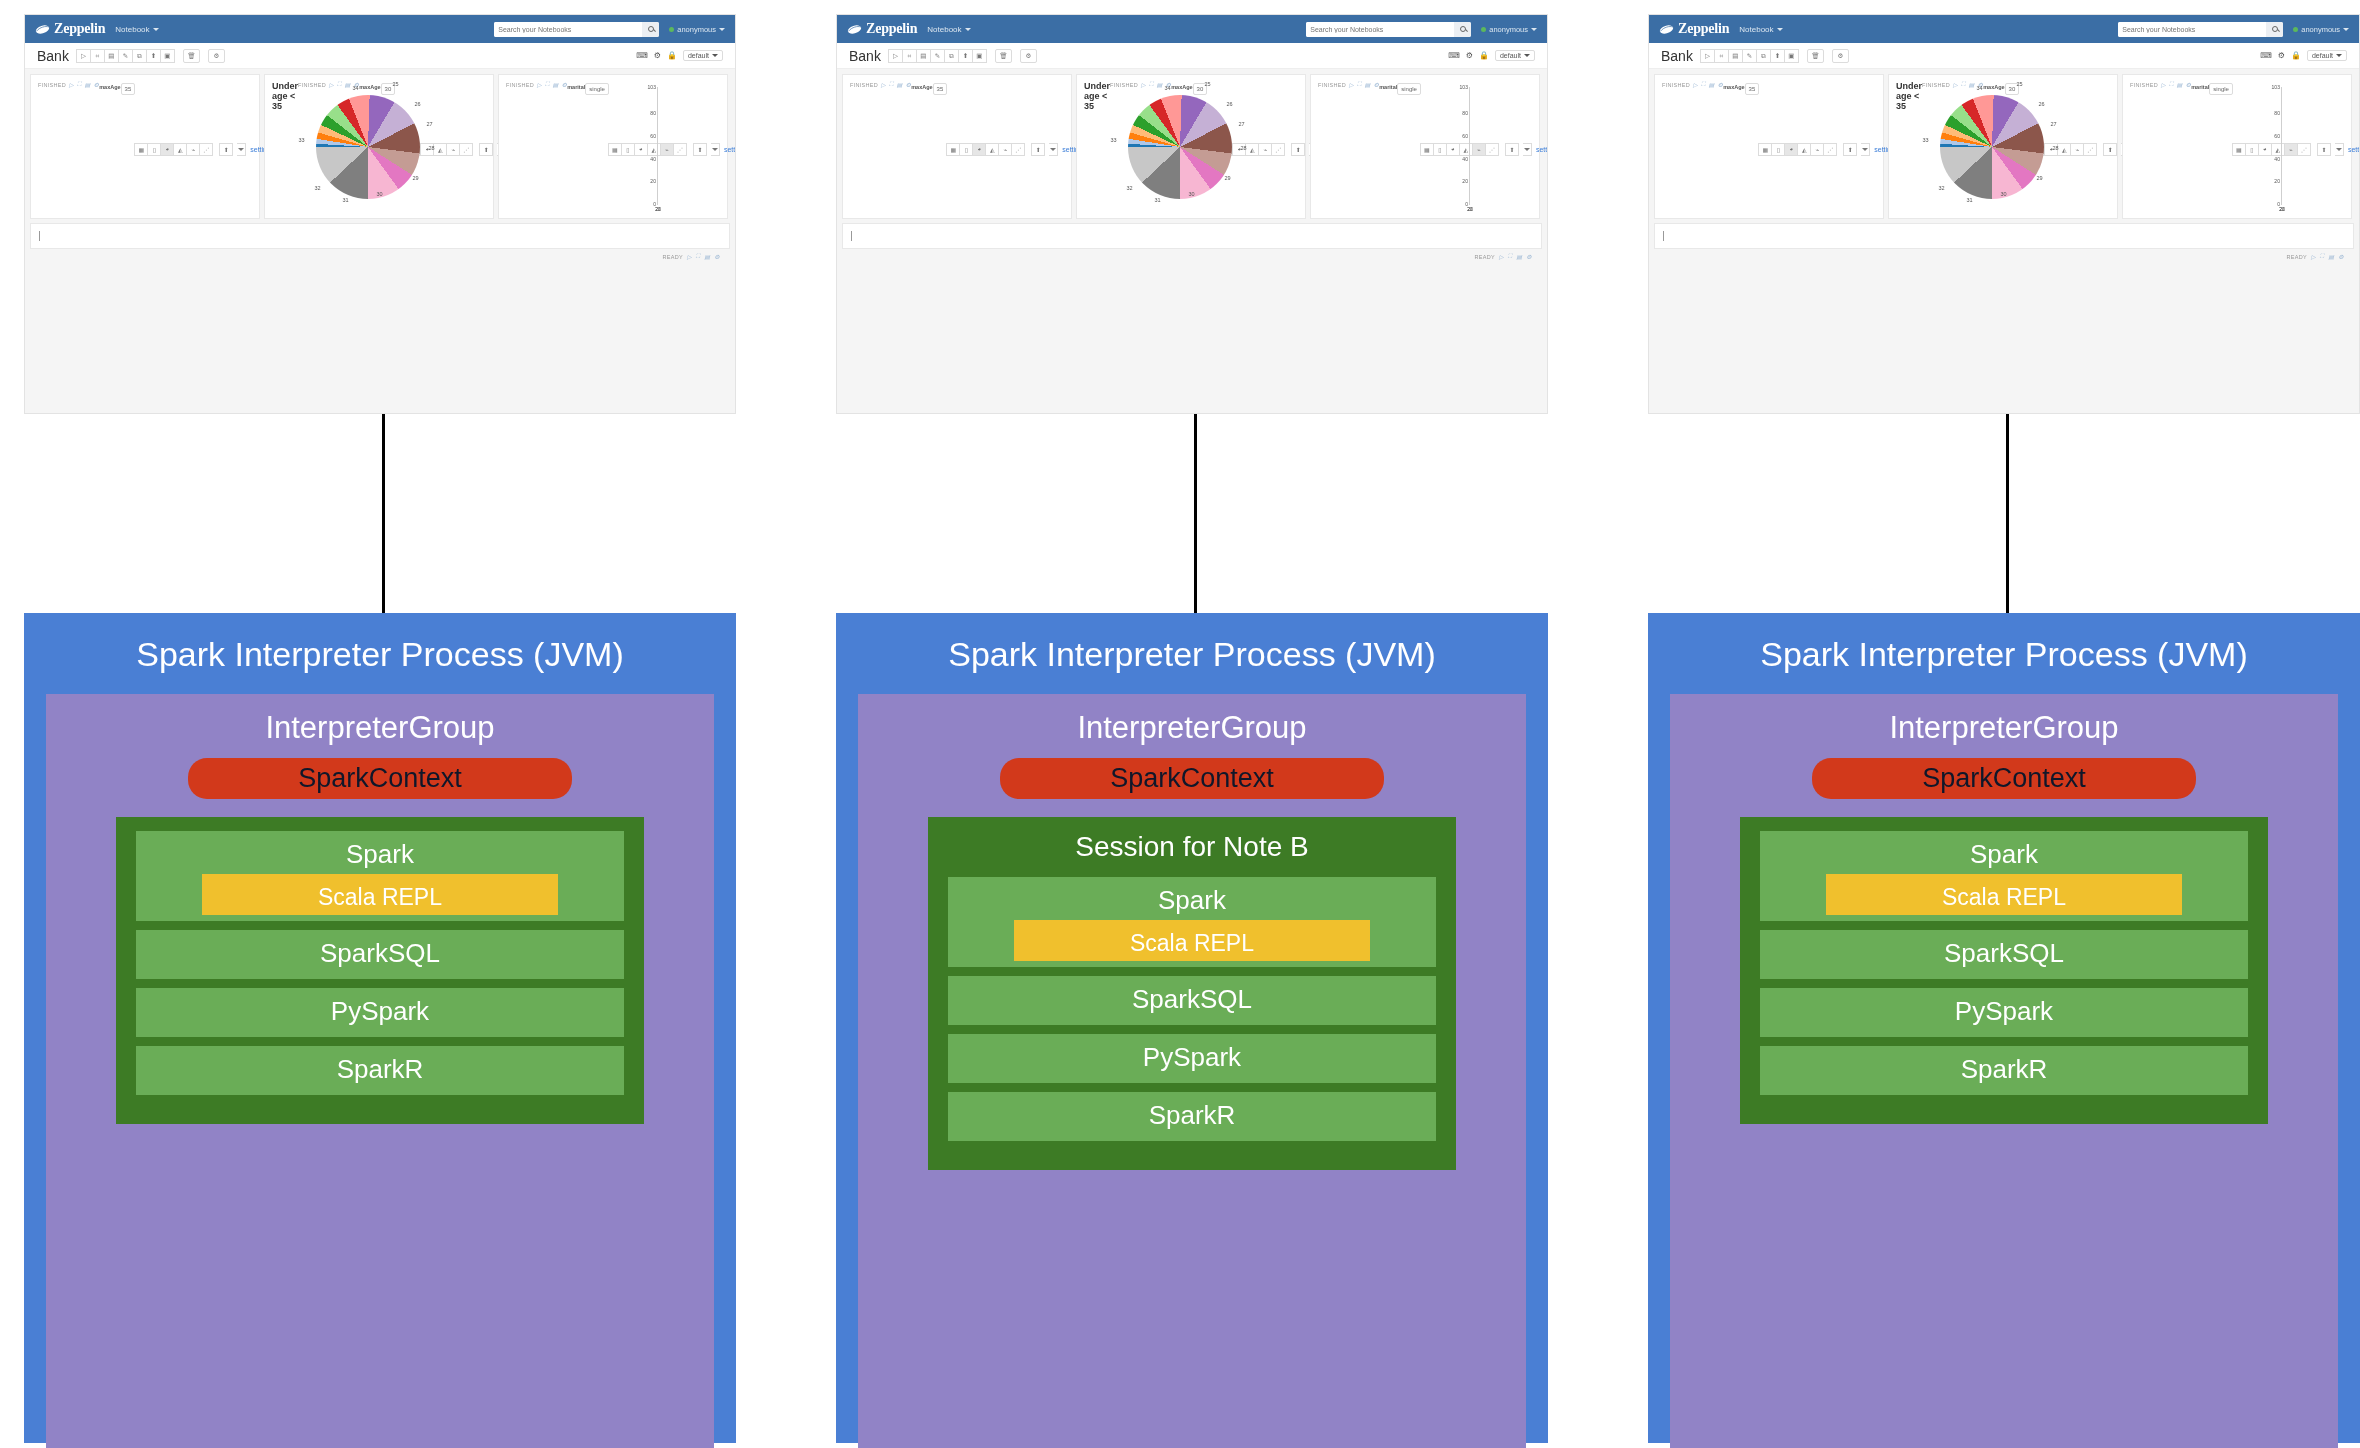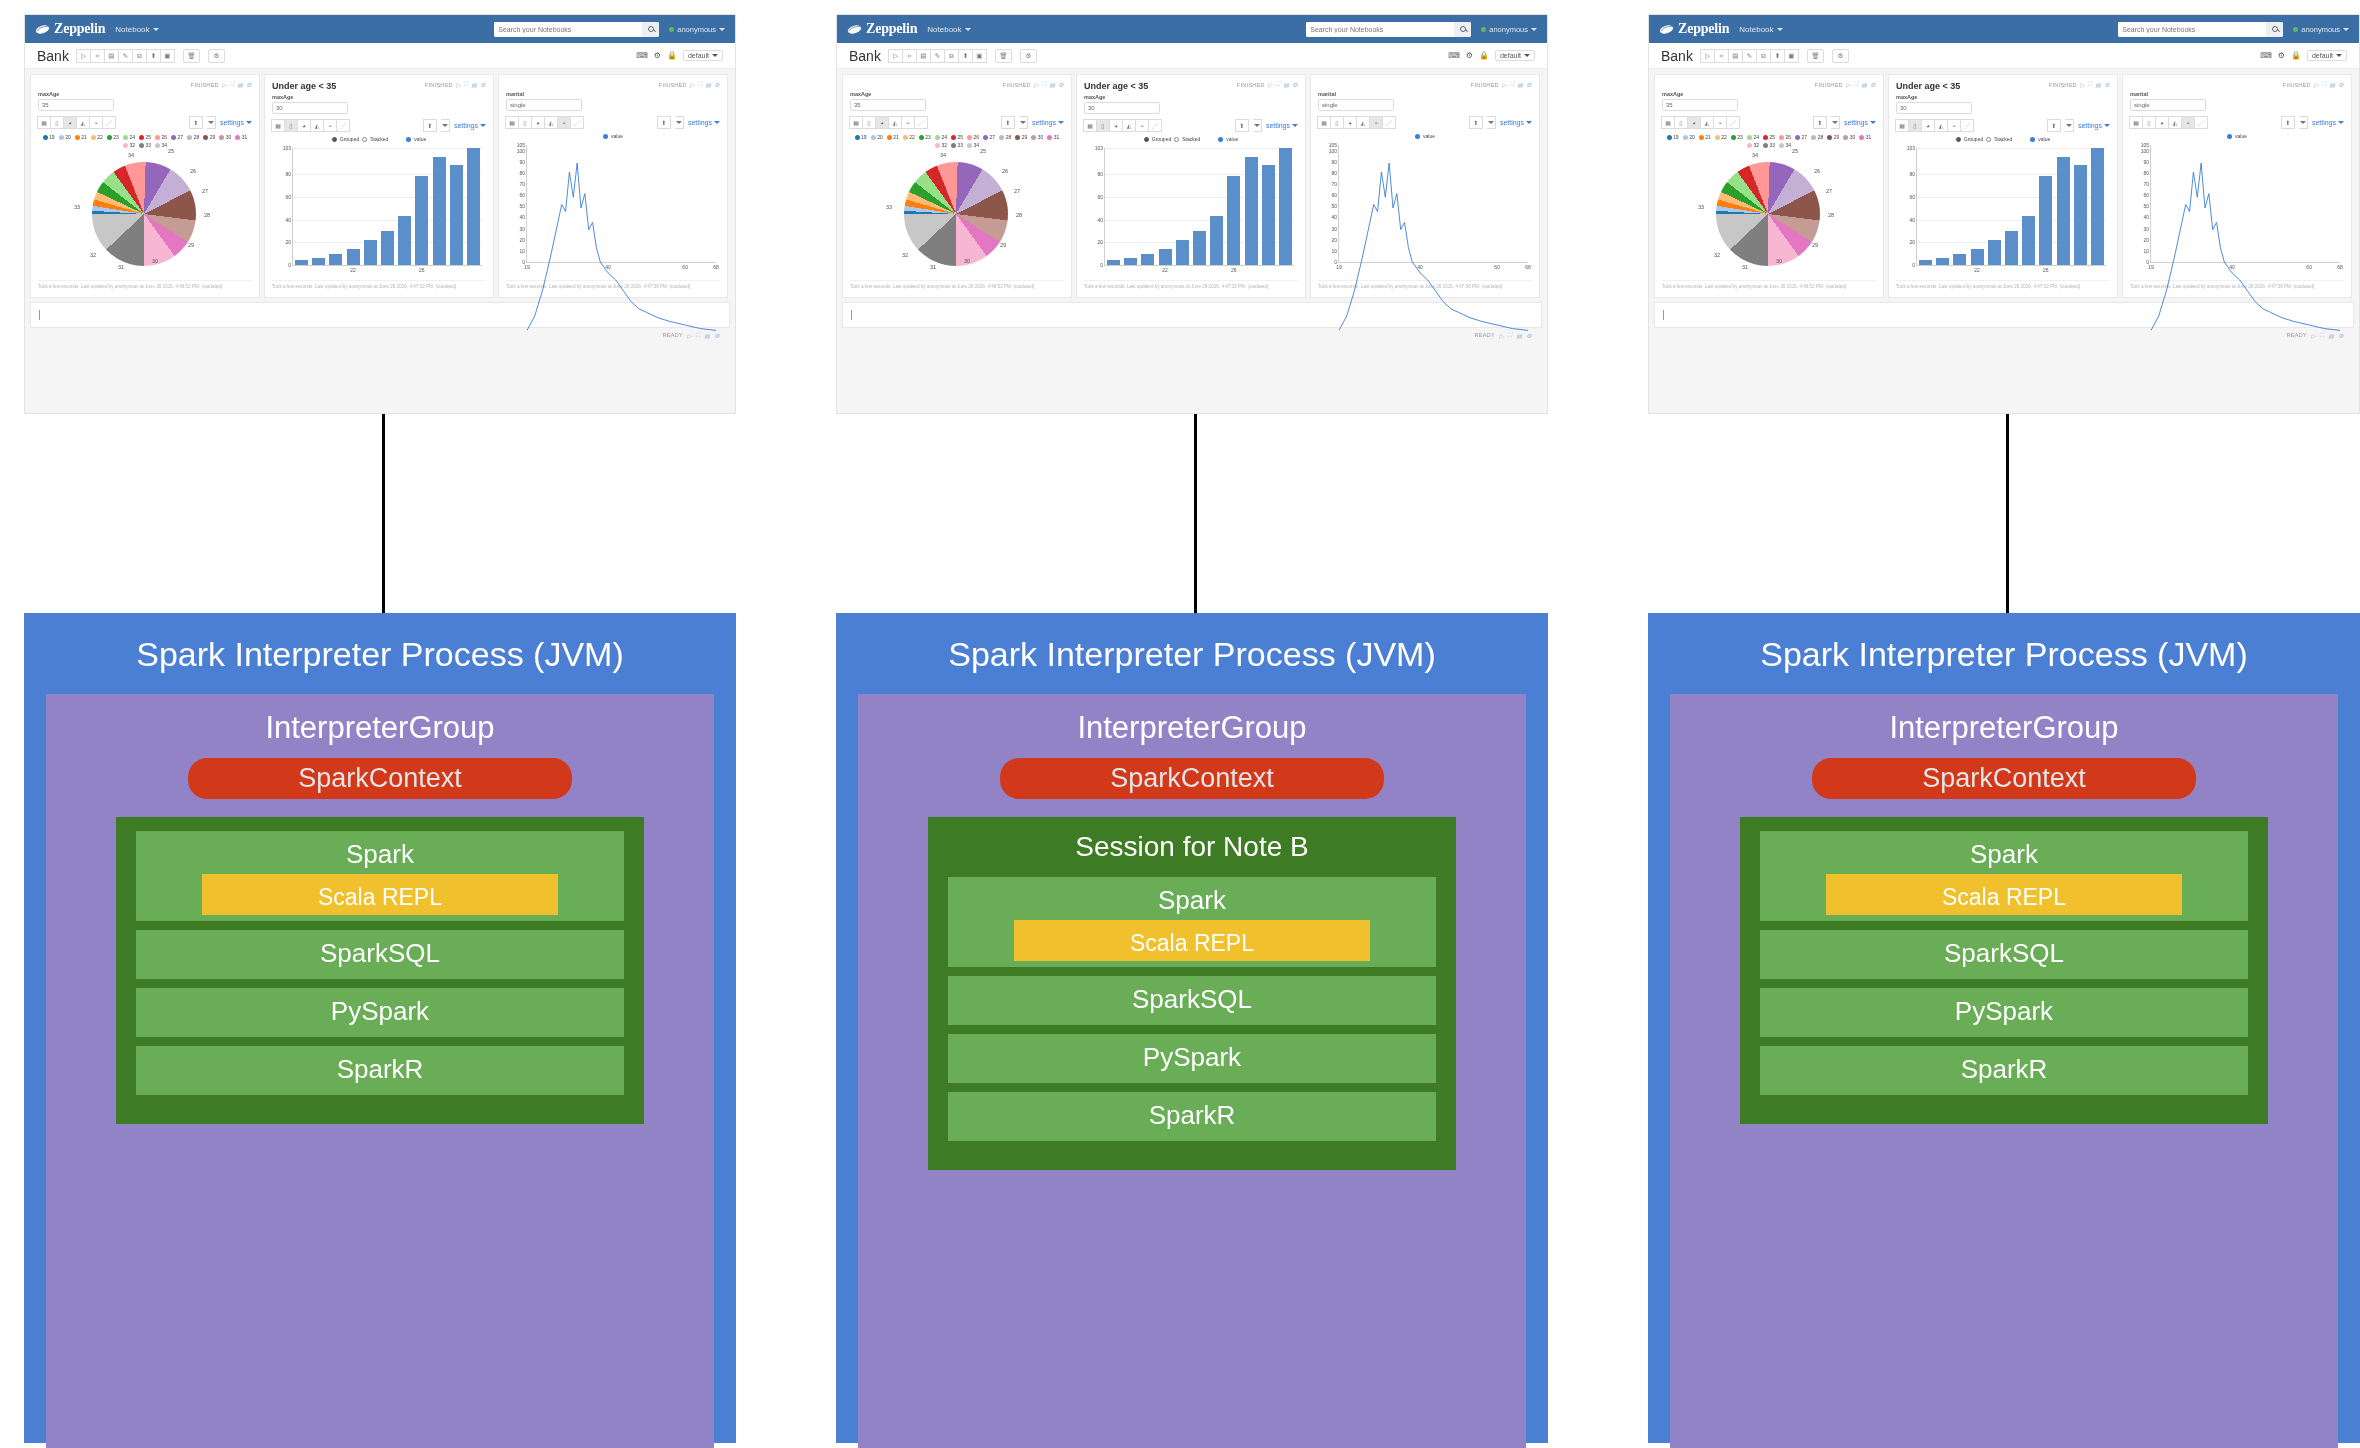"Under age < 35" .para { flex-direction: column -> row }
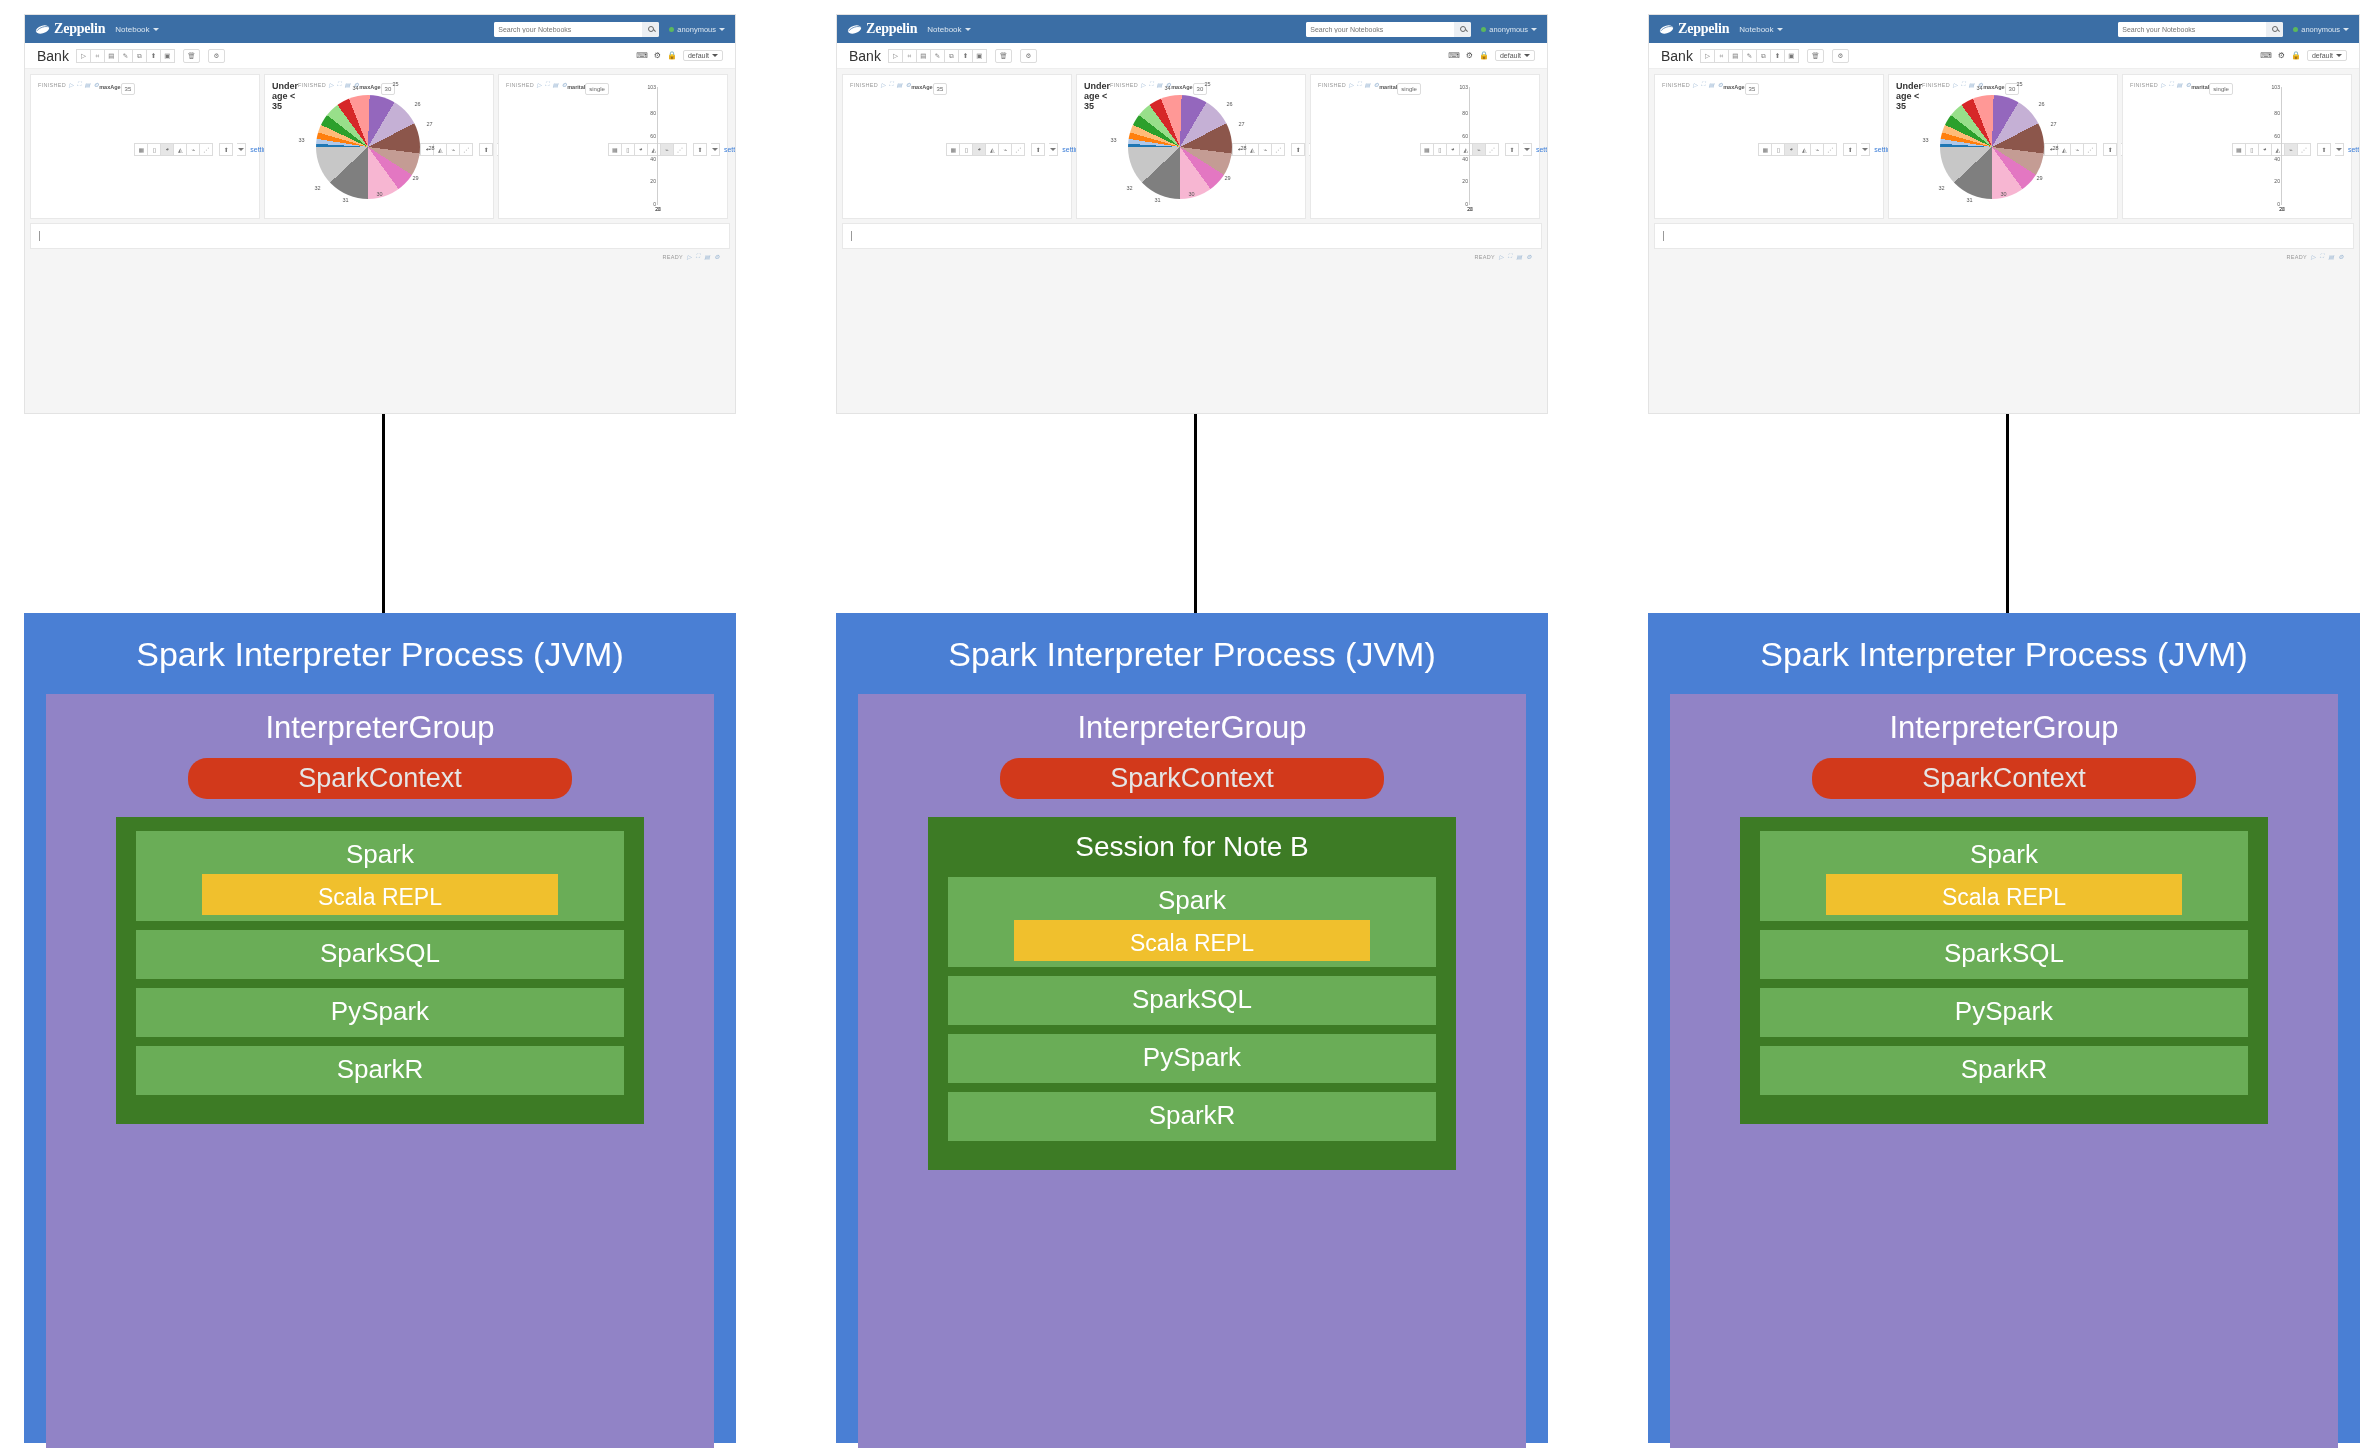"SparkContext" .sparkcontext { color: #e5e5e5 -> #0f172a }
